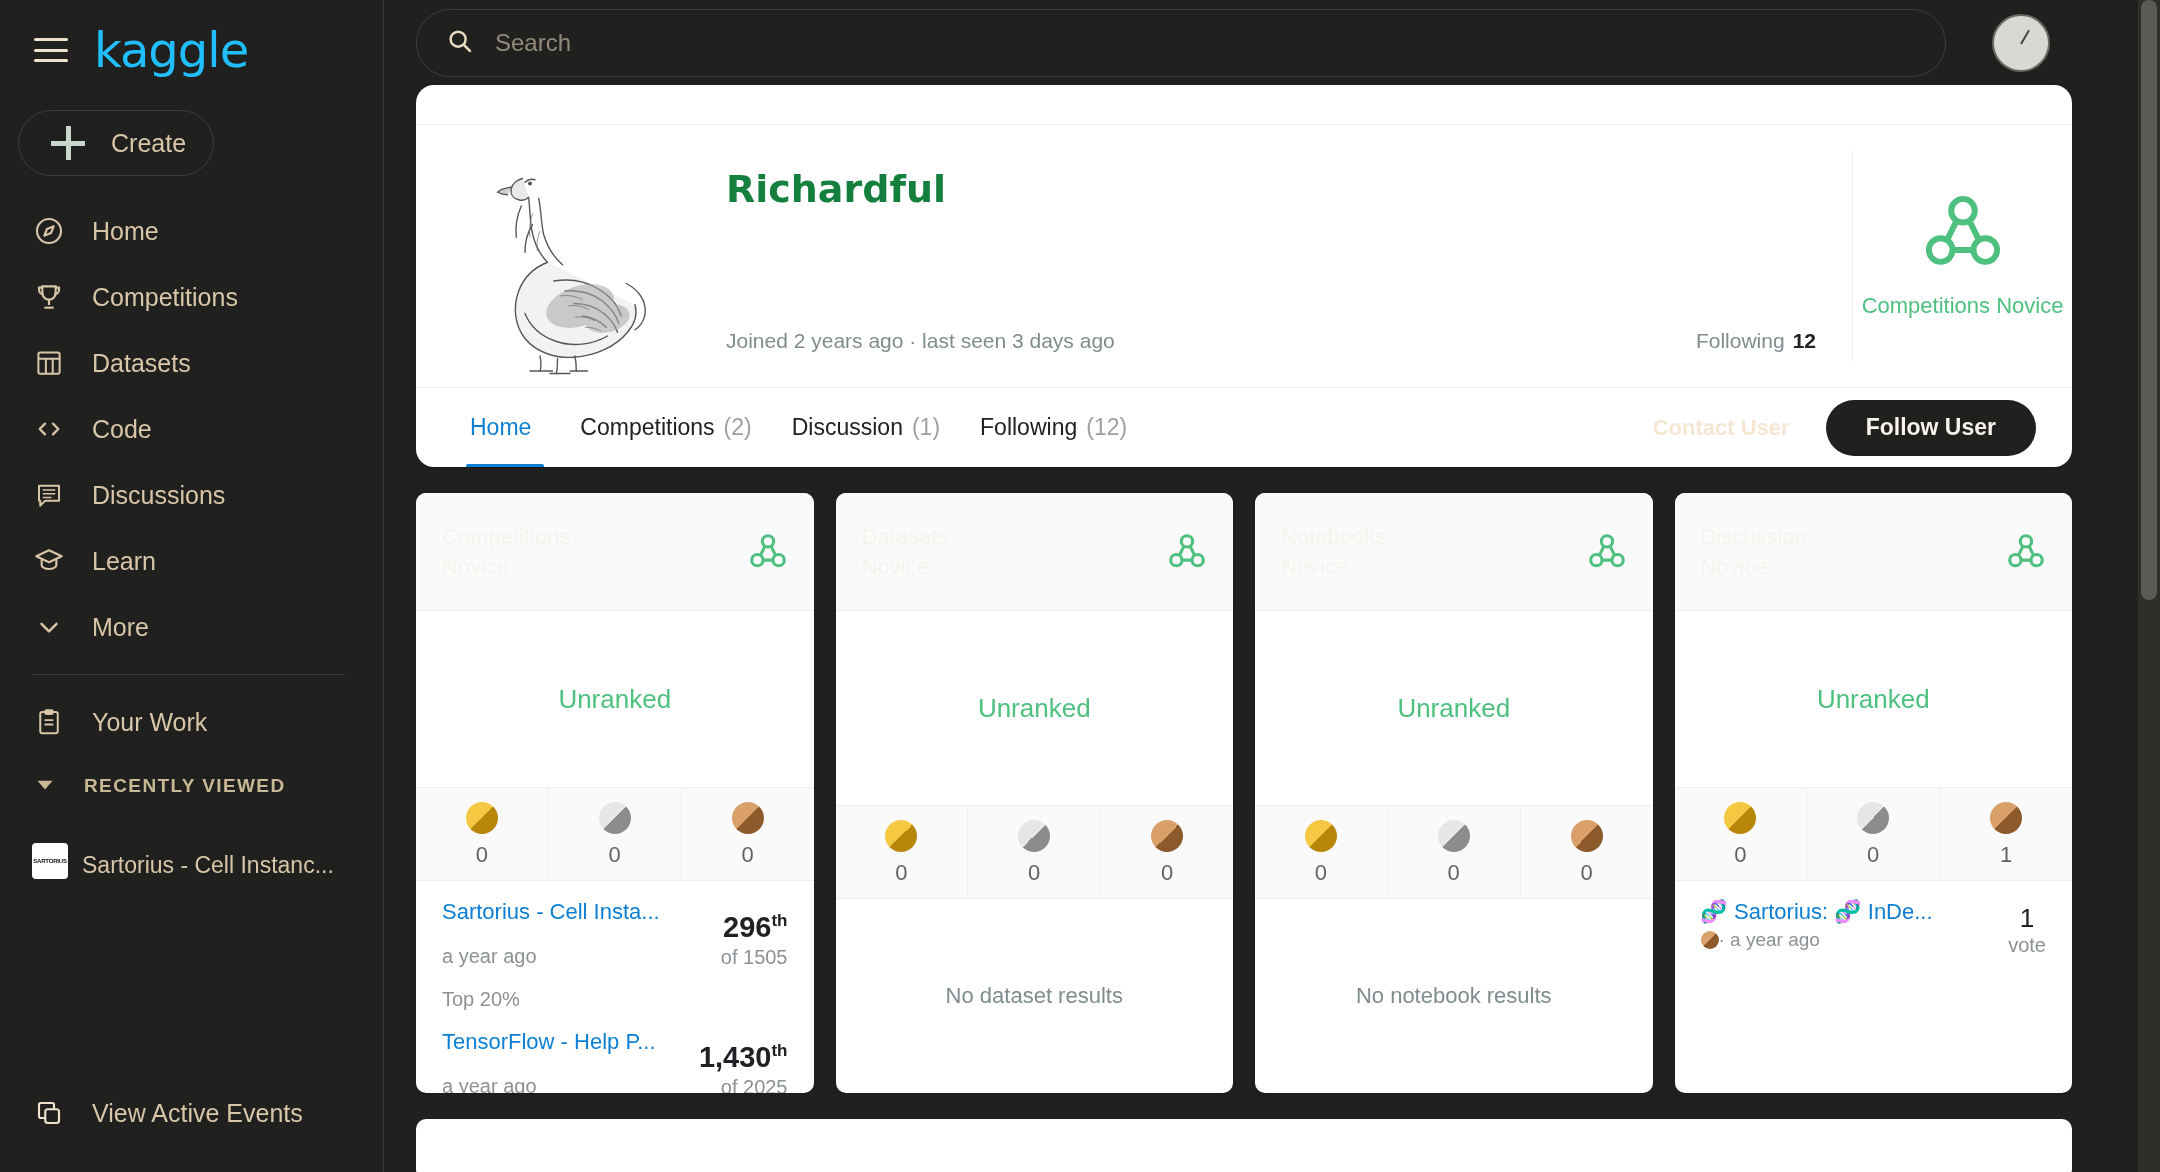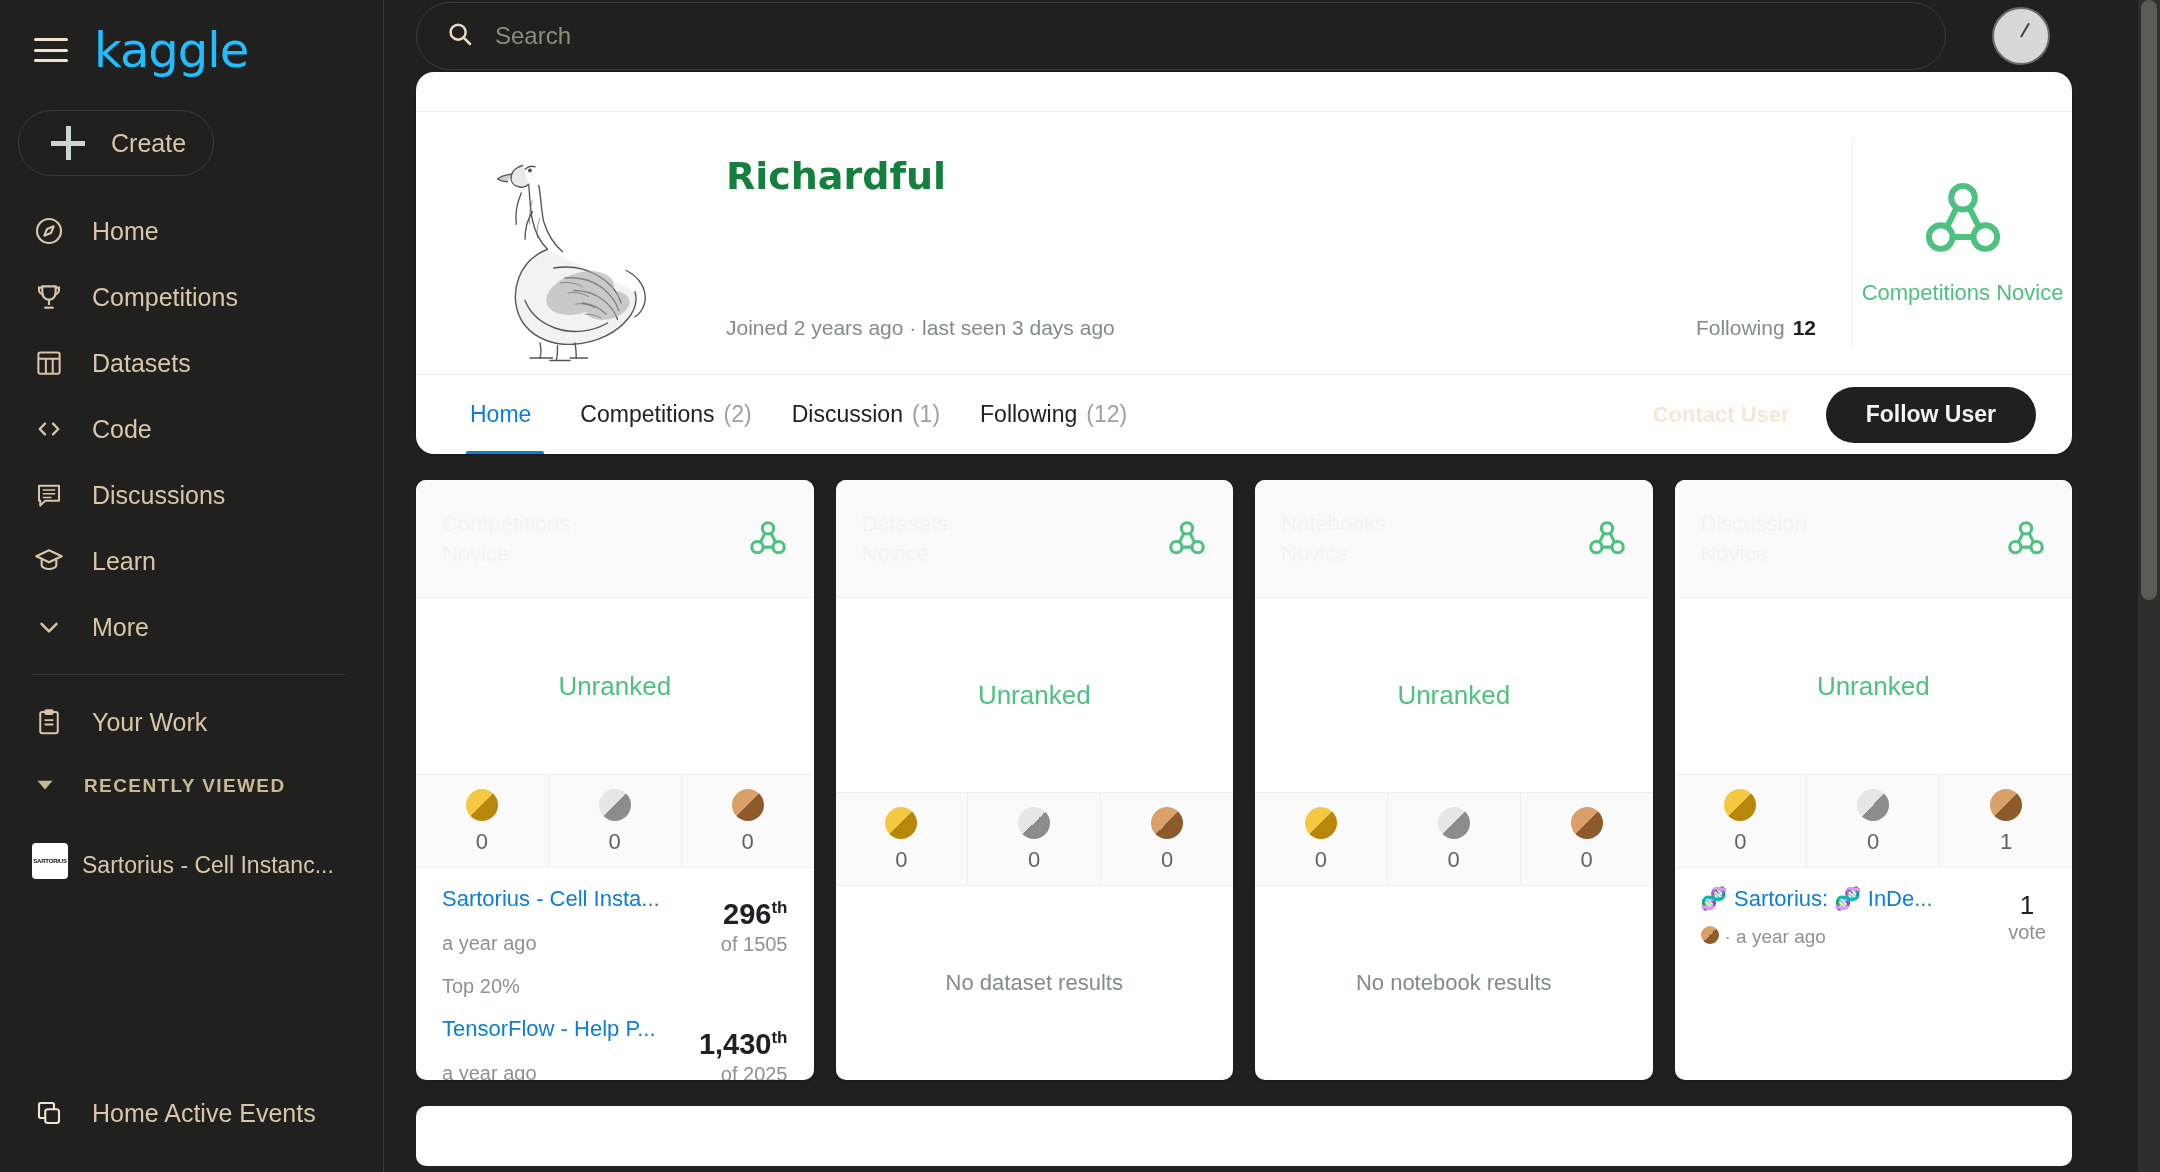"Search" .topbar { height: 72px -> 85px }
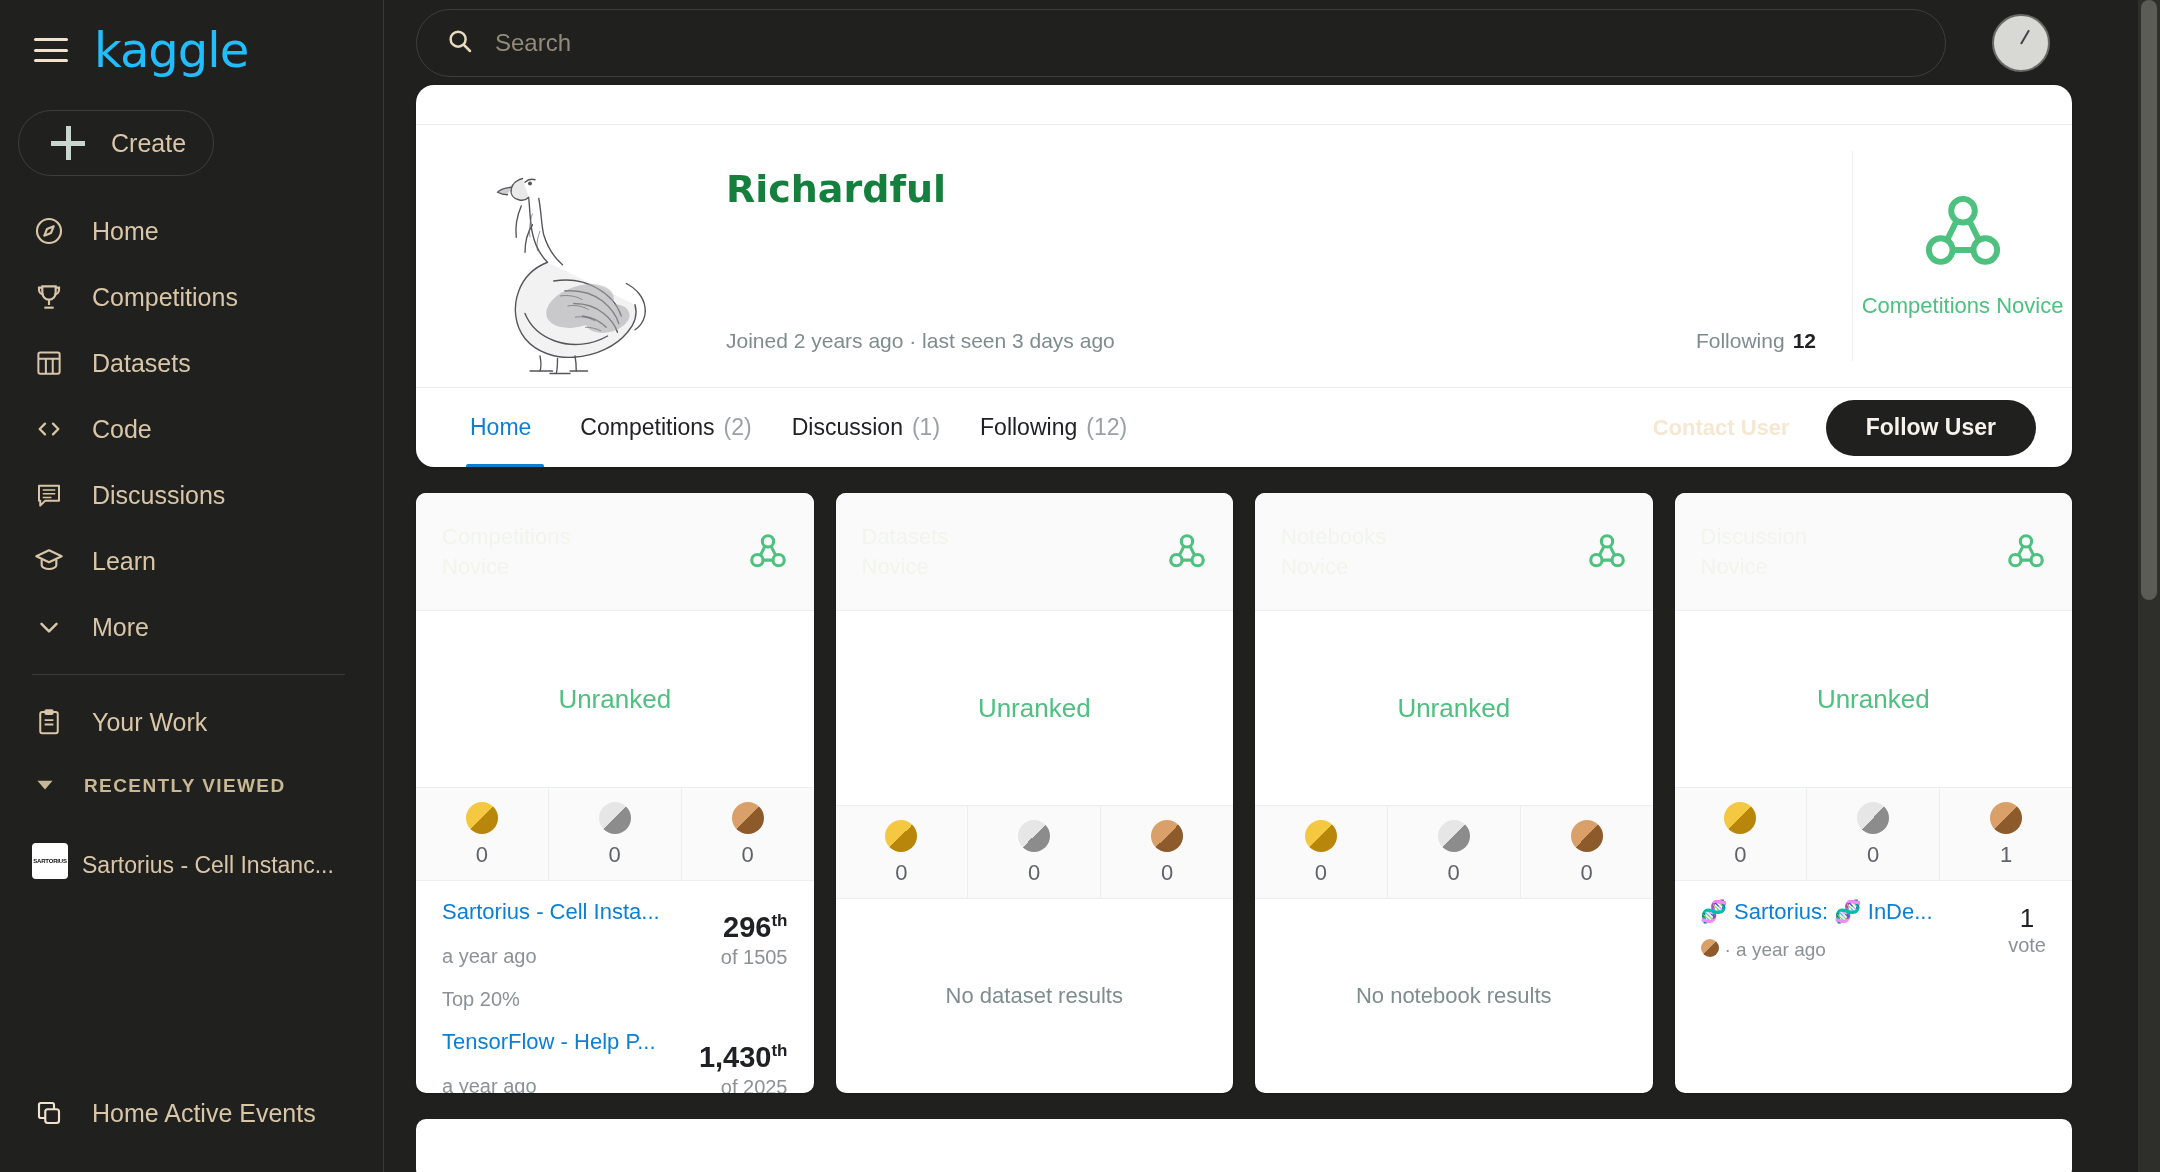"· a year ago" .disc-sub { align-items: none -> center; gap: 6px -> none; margin-top: 14px -> 4px }
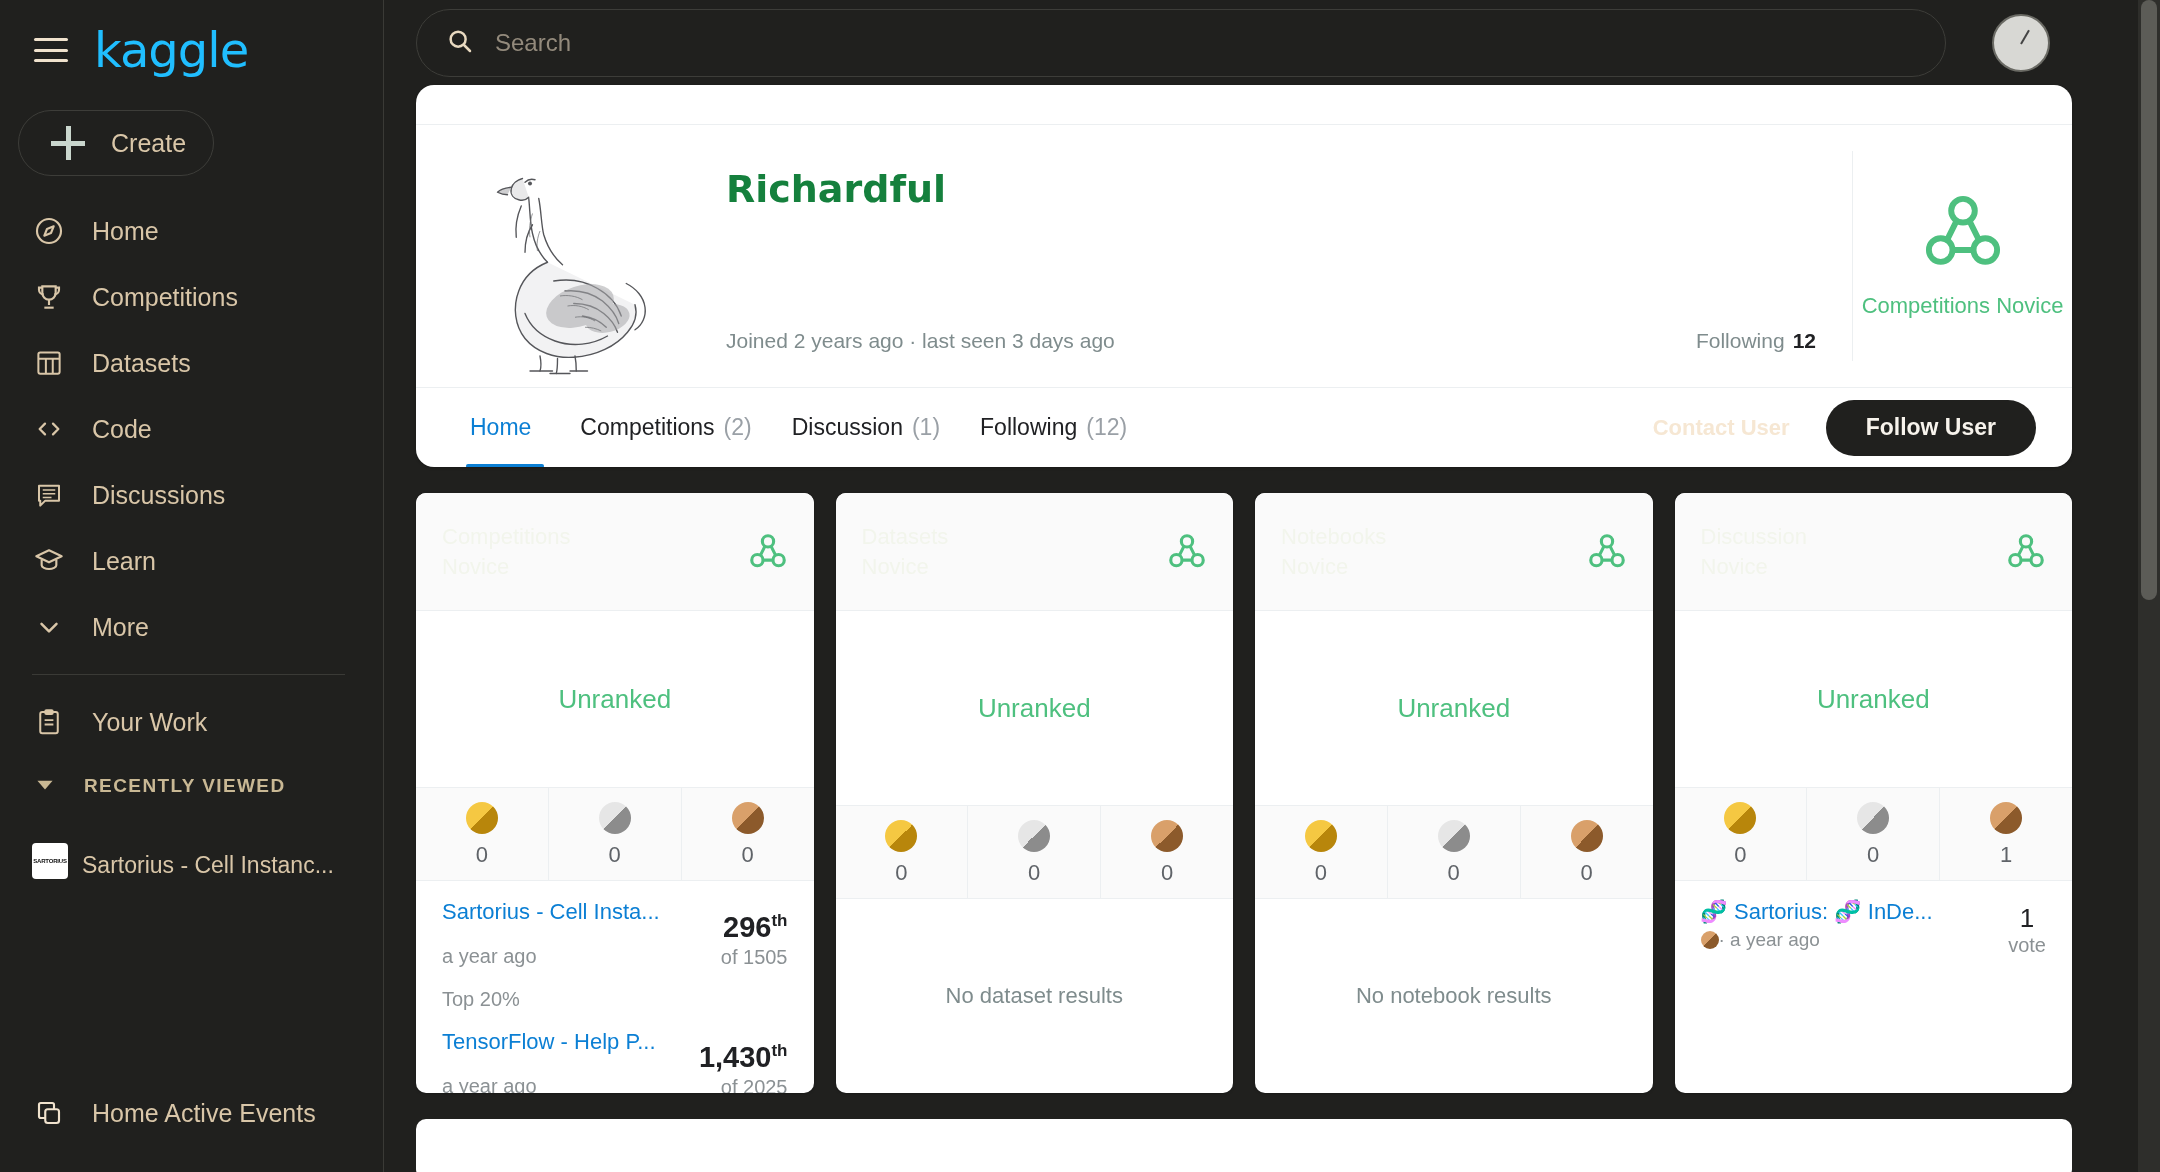"Home Active Events" span.lbl { text: Home -> View }
